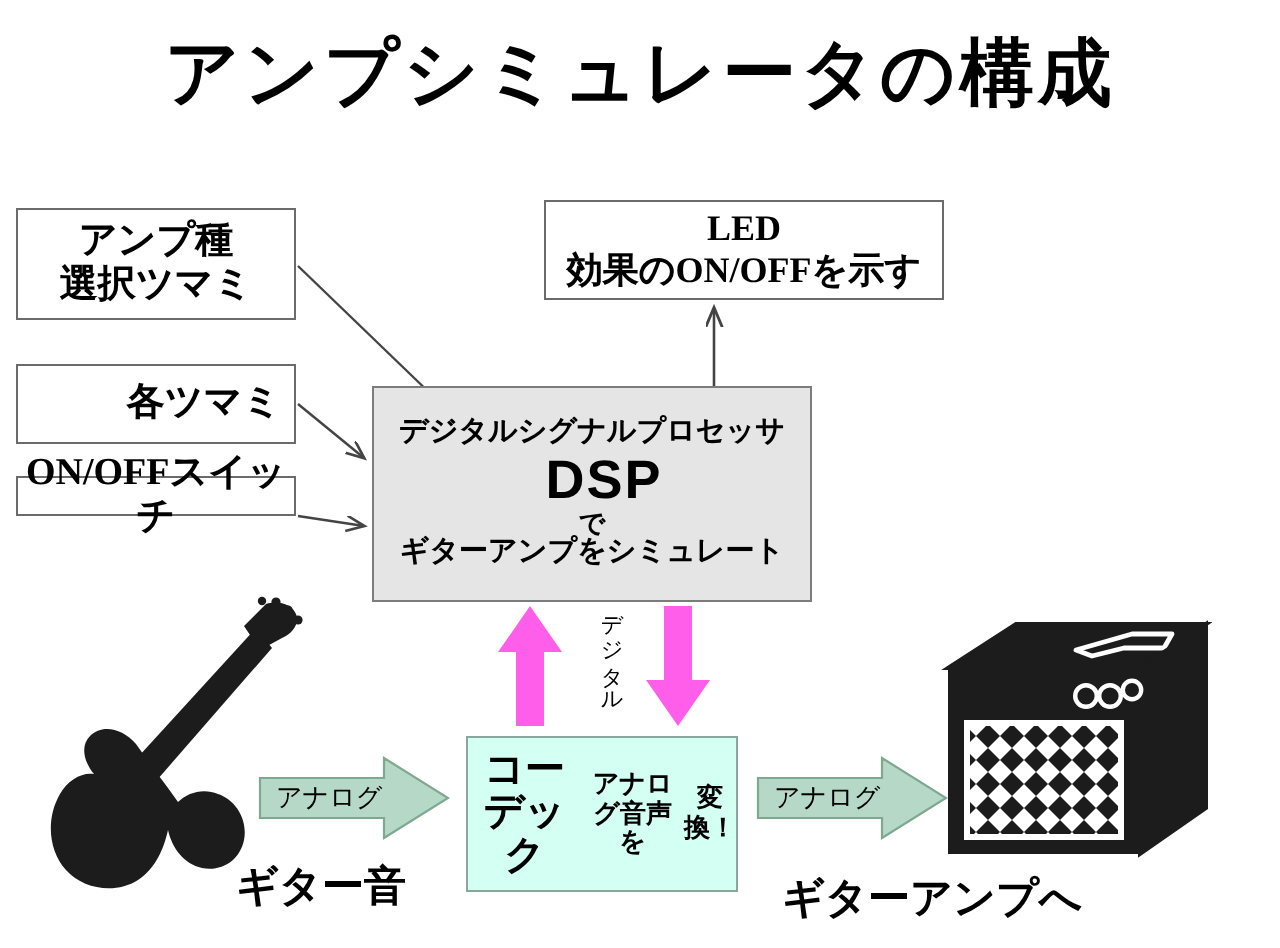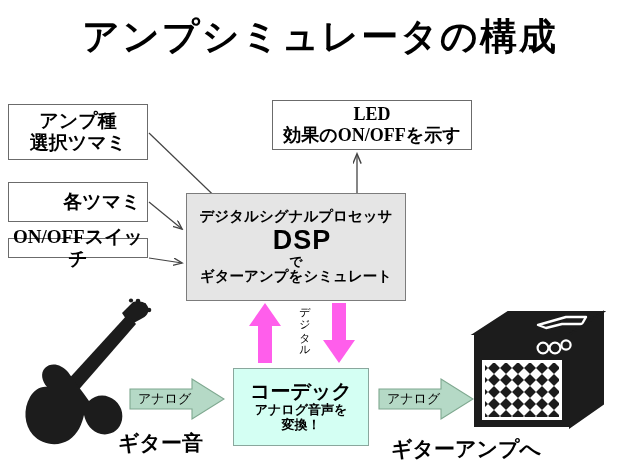"コーデック" #box-codec { flex-direction: column -> row }
